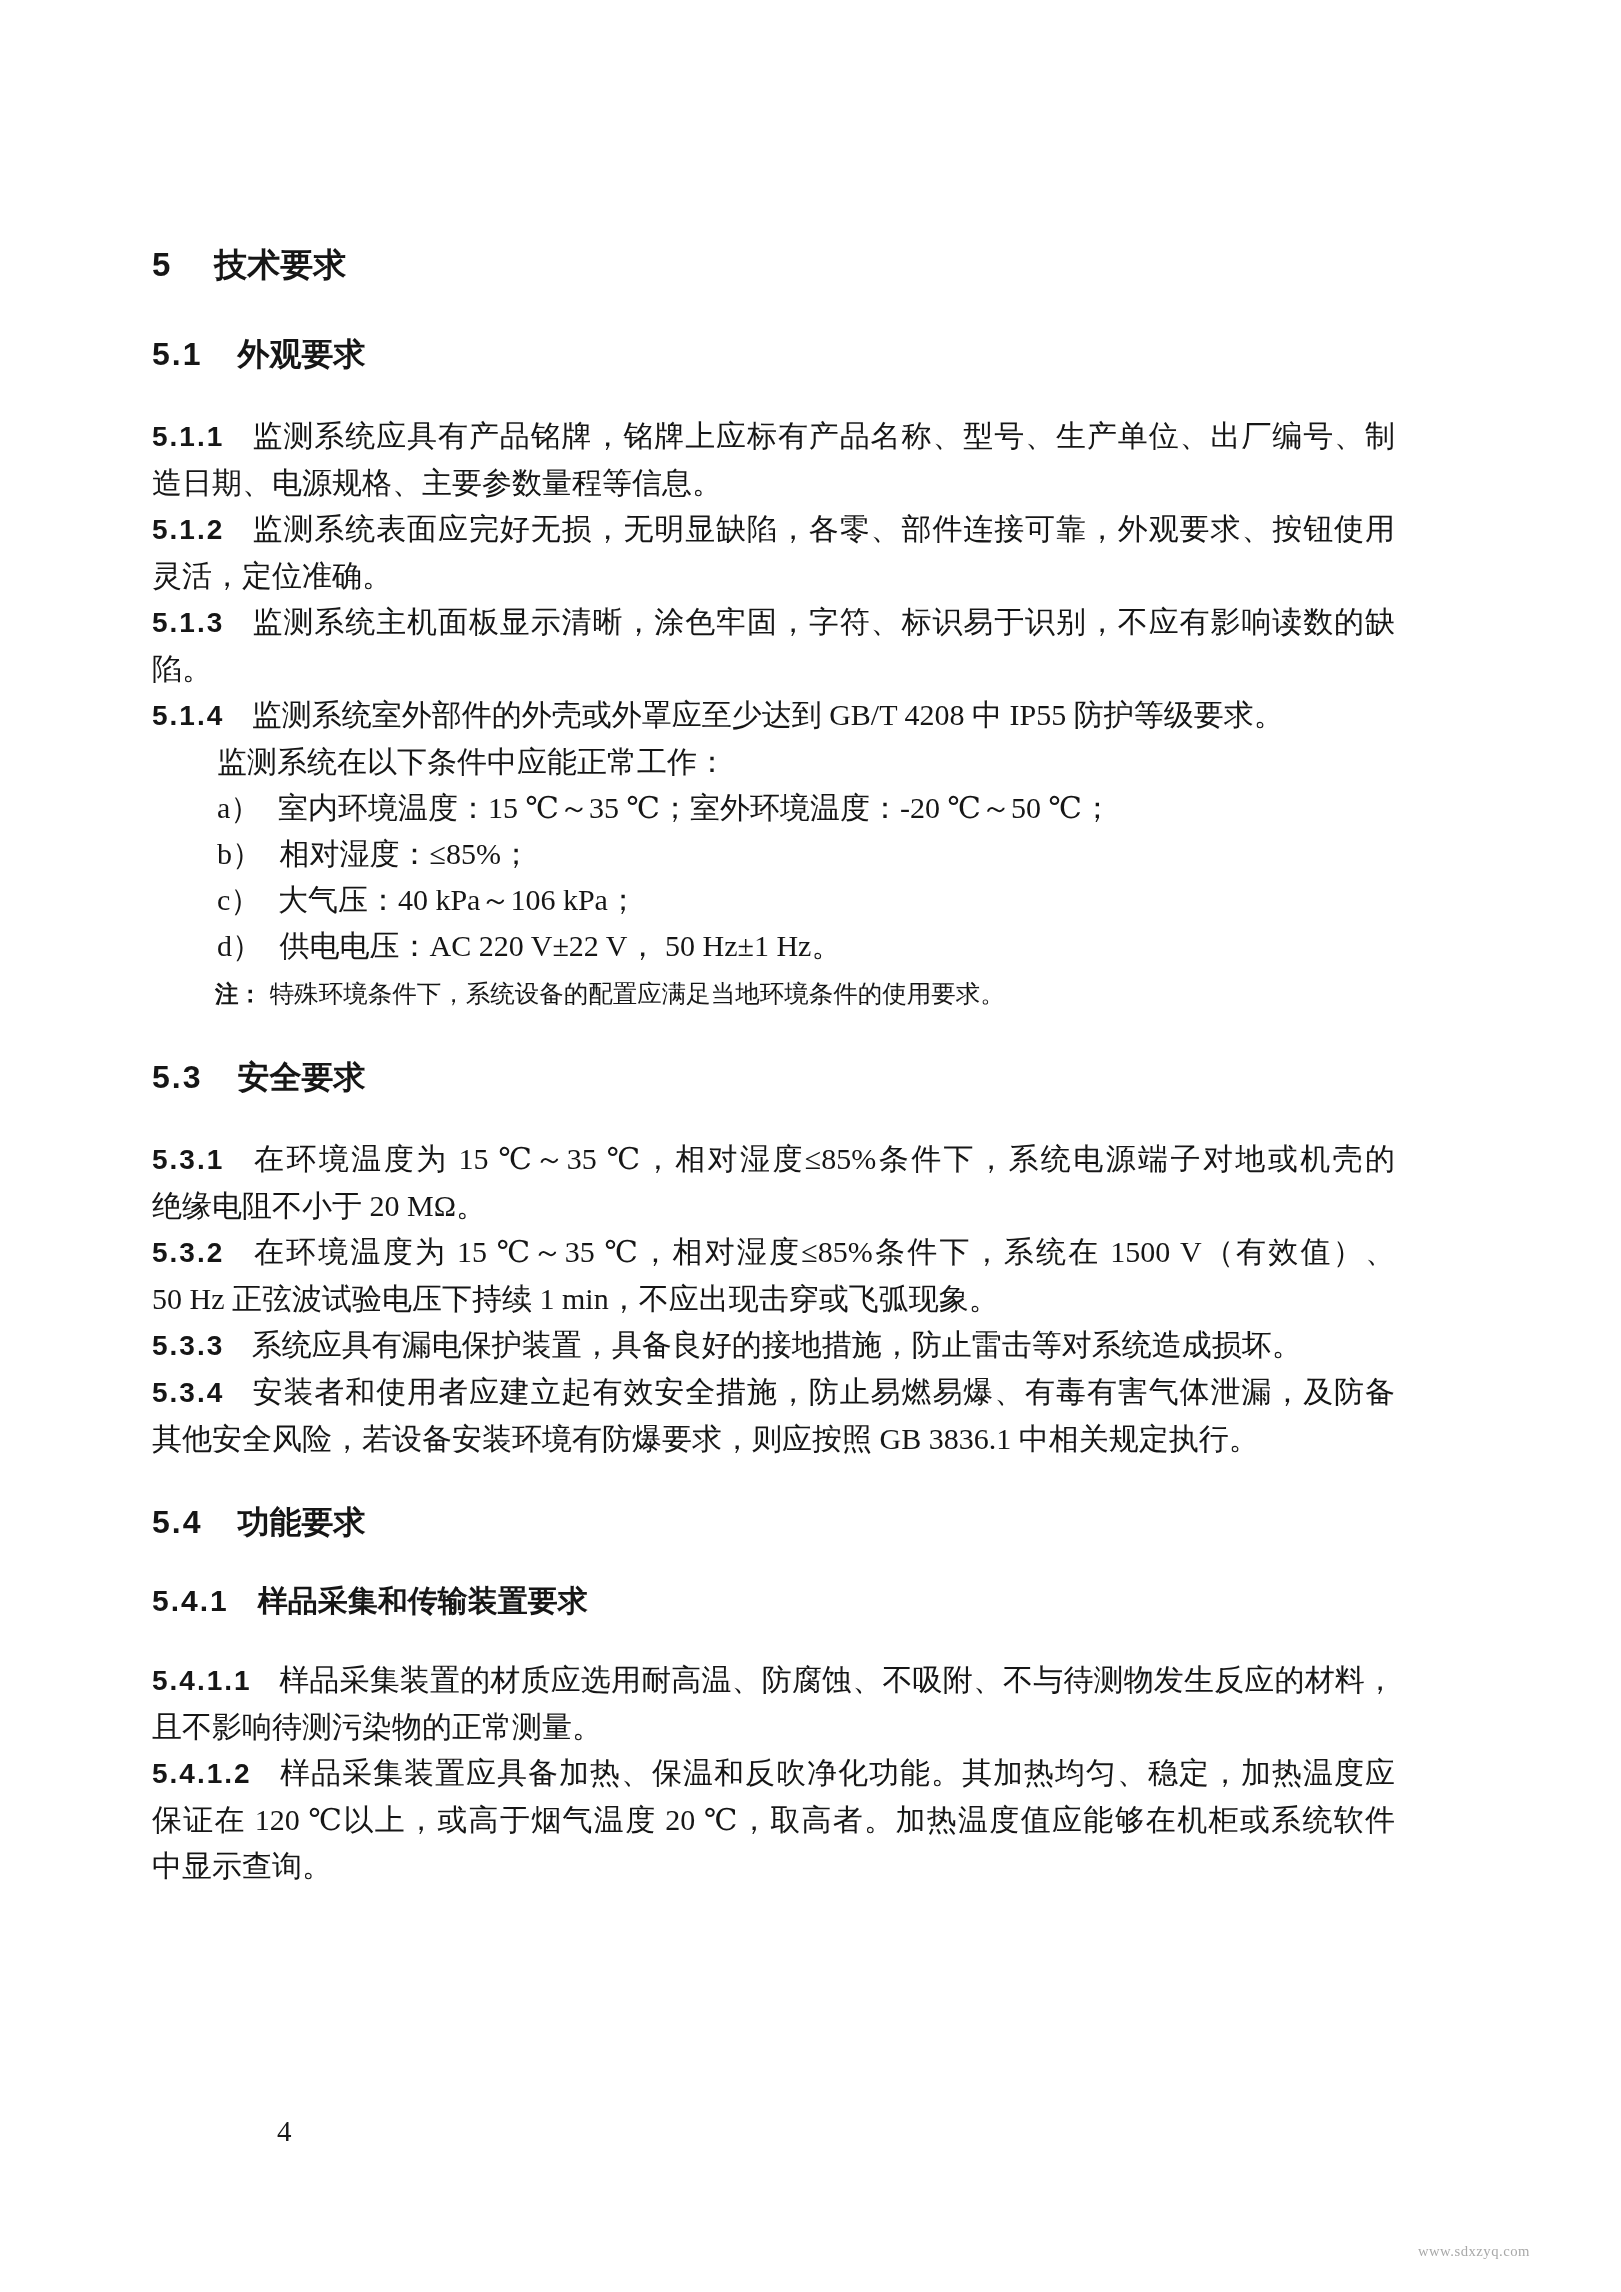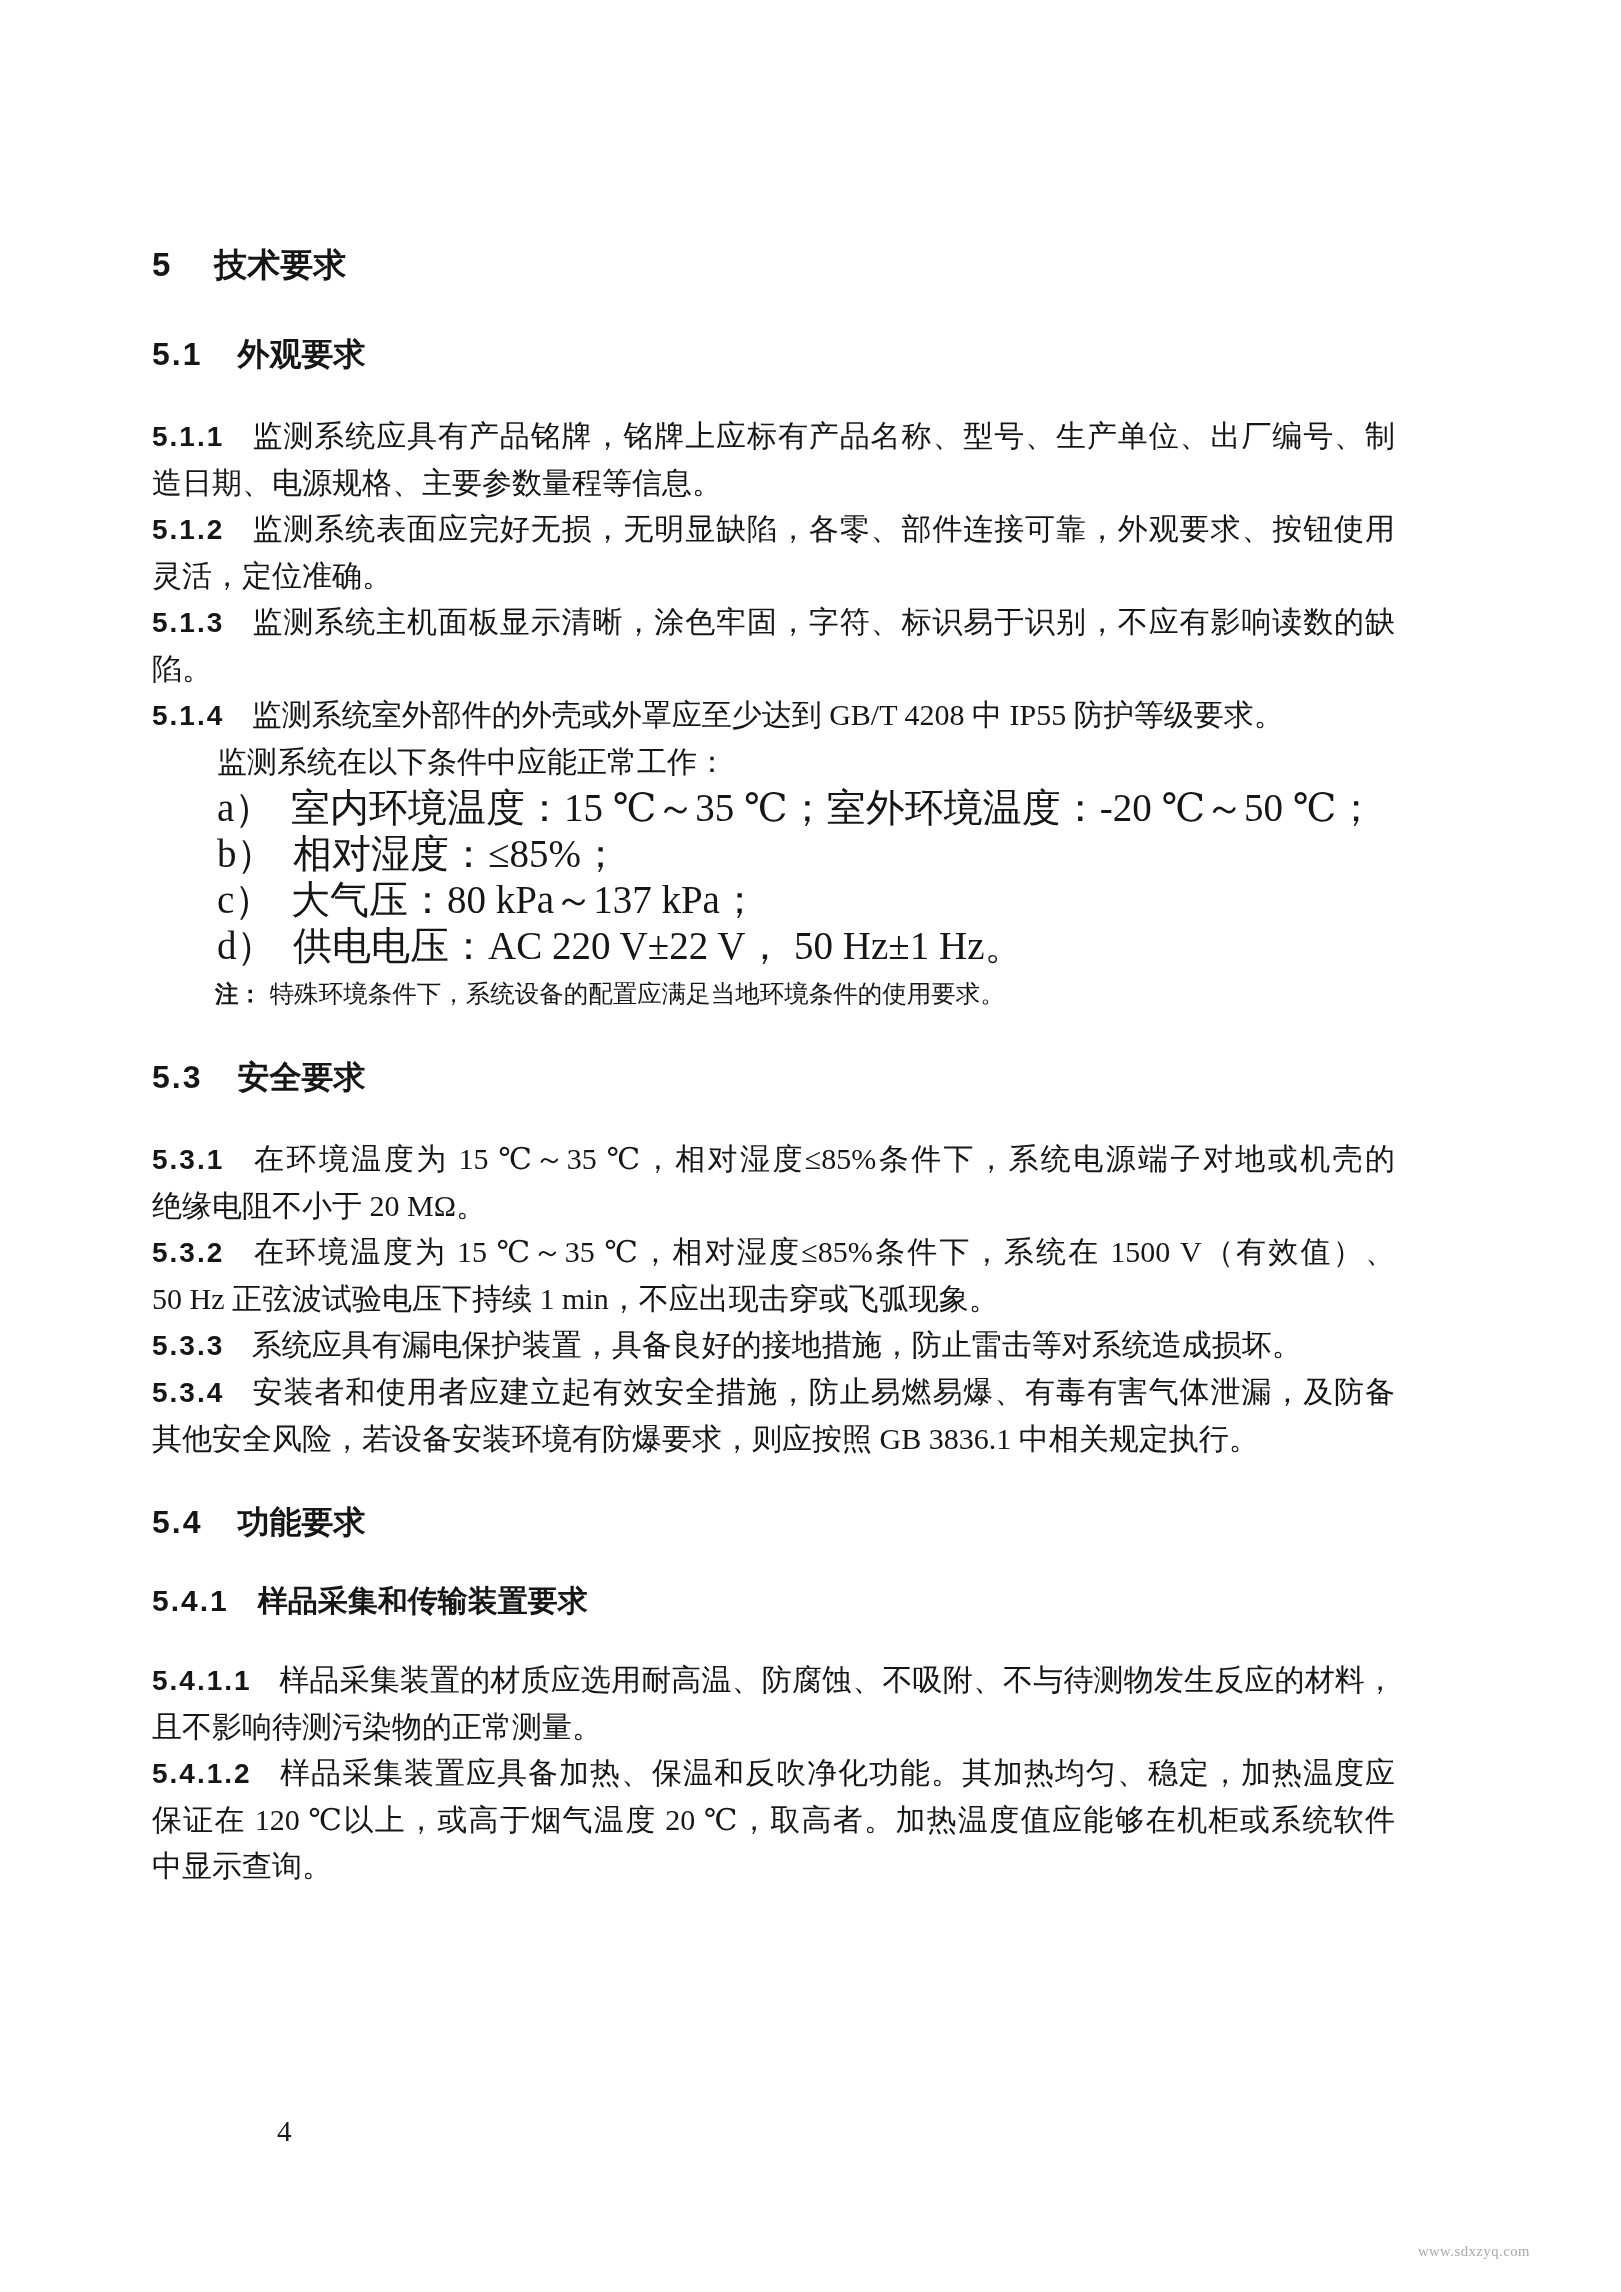"a） 室内环境温度：15 ℃～35 ℃；室外环境温度：-20 ℃～50" .list-item { font-size: 39px -> 30px }
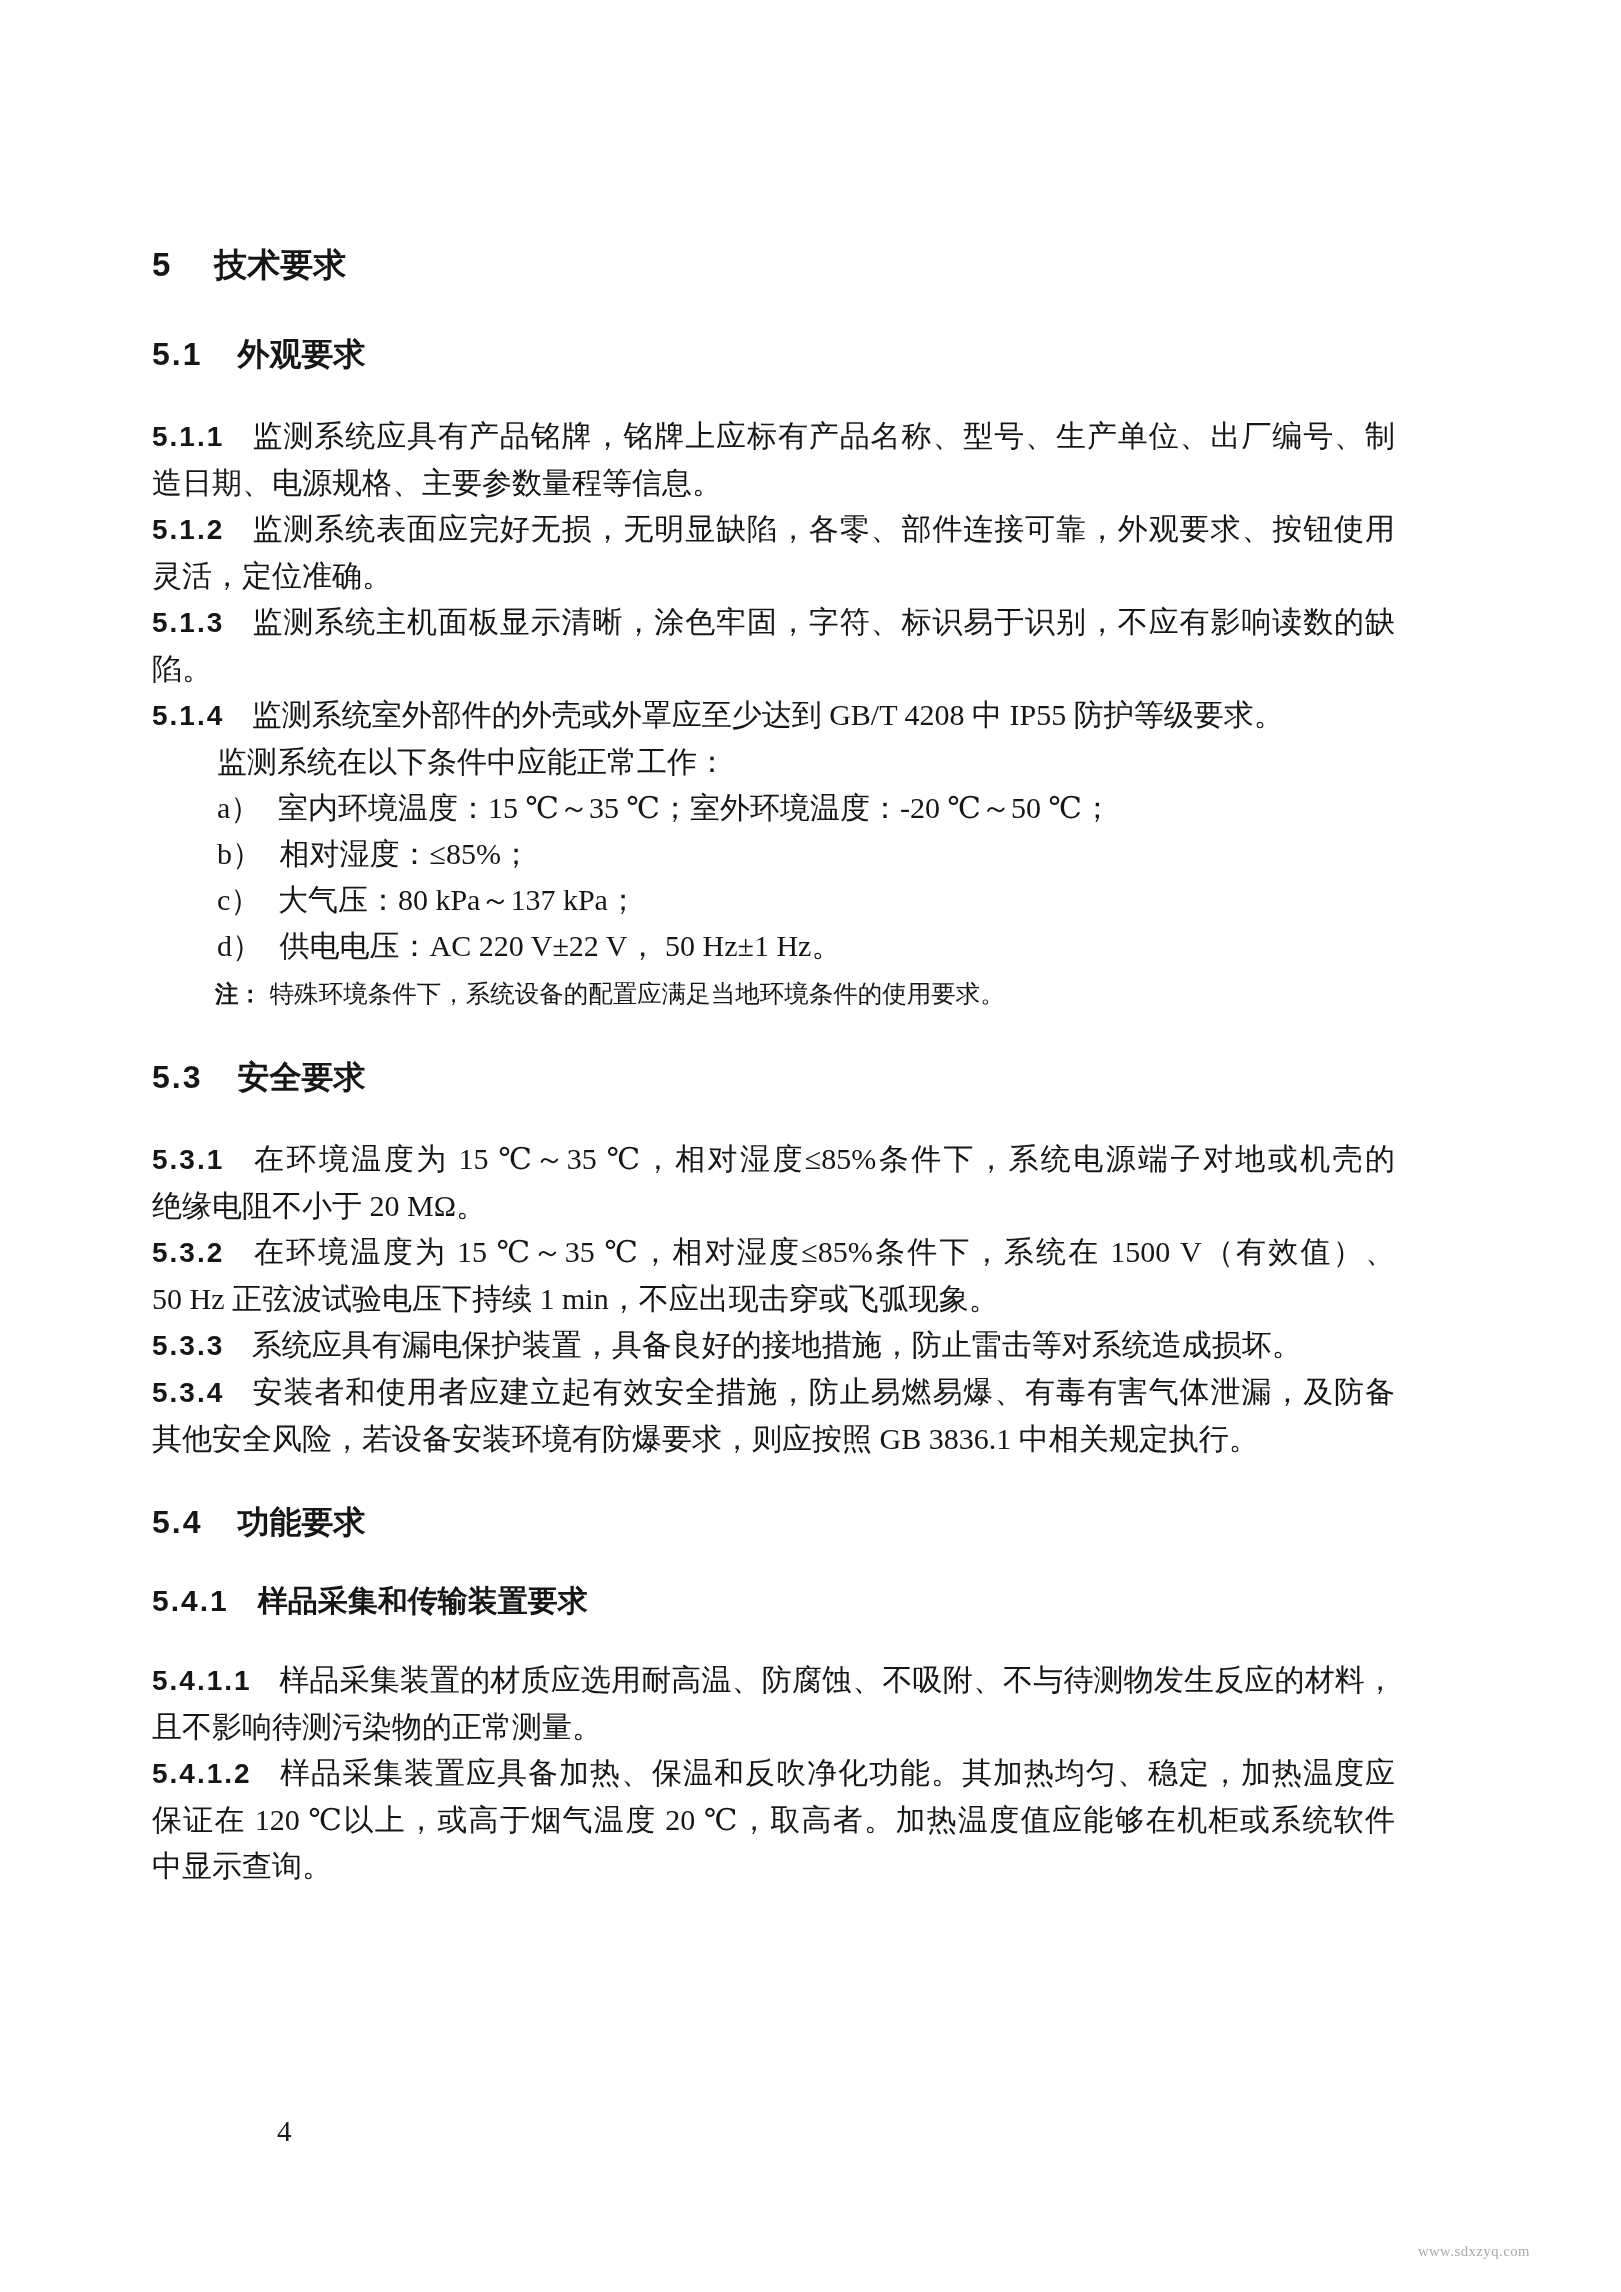"大气压：80 kPa～137 kPa；" span { text: 80 kPa～137 -> 40 kPa～106 }
